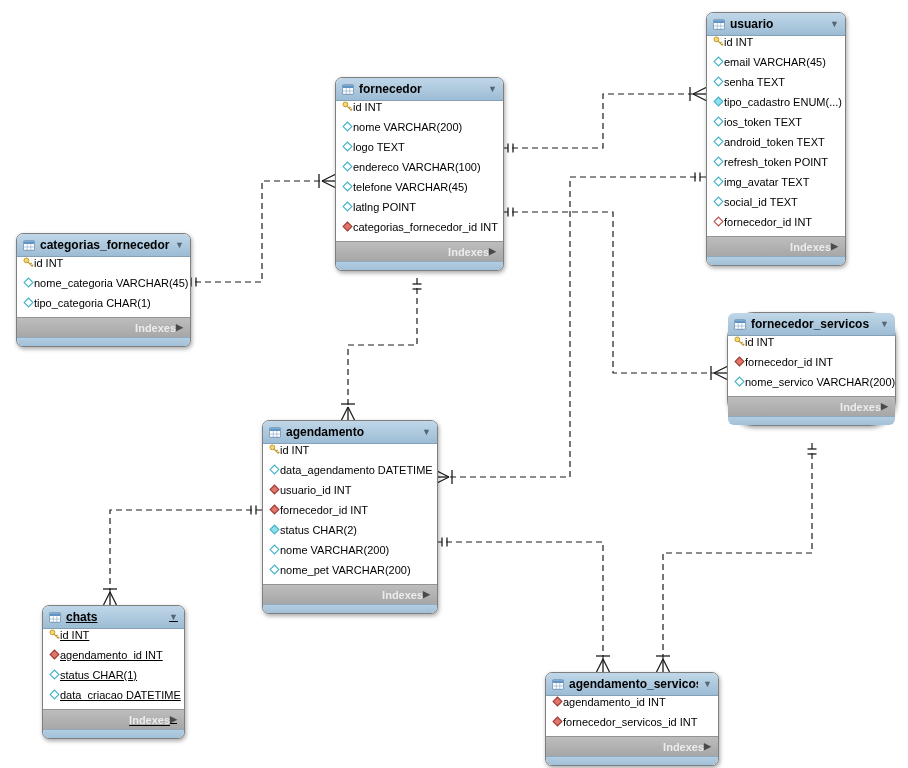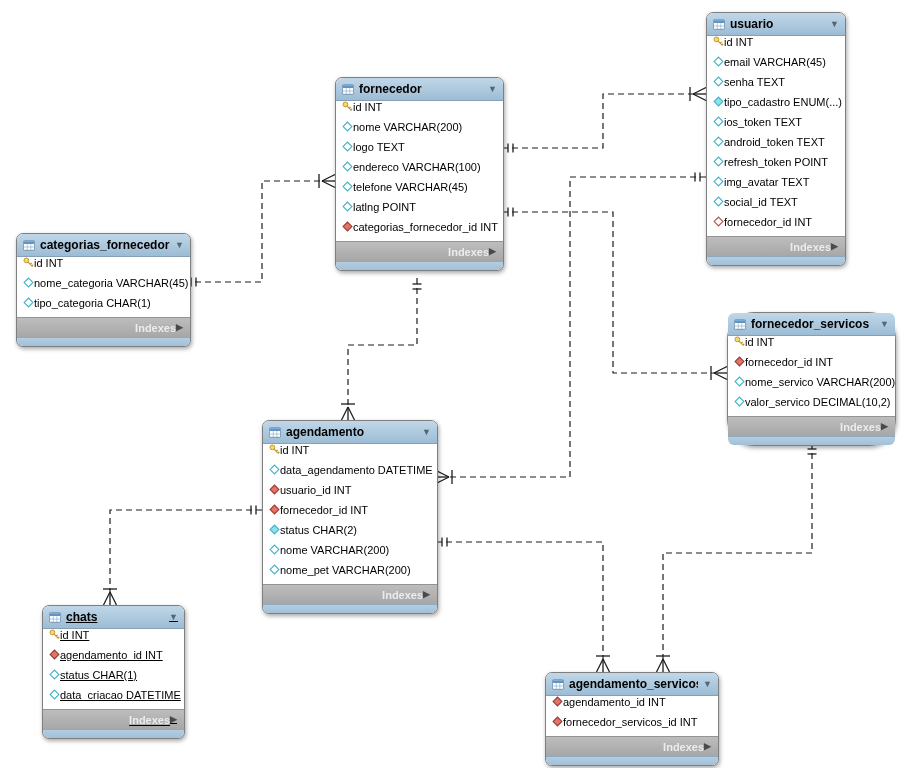"valor_servico DECIMAL(10,2)" div.t-row { html: <div> <span> <svg> <rect></rect> </svg> </span> <span>valor_servico DECIMAL(10,2)</span> </div> -> none }
